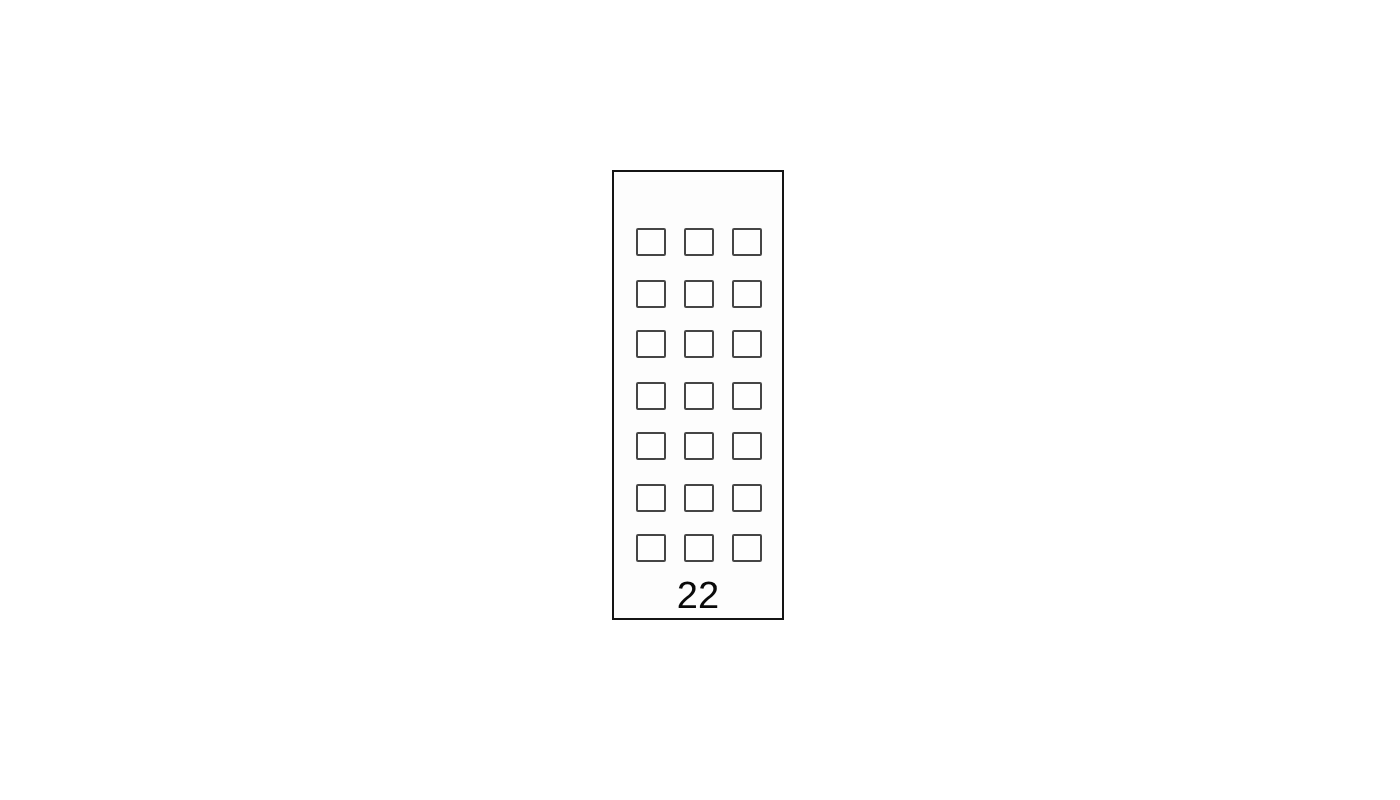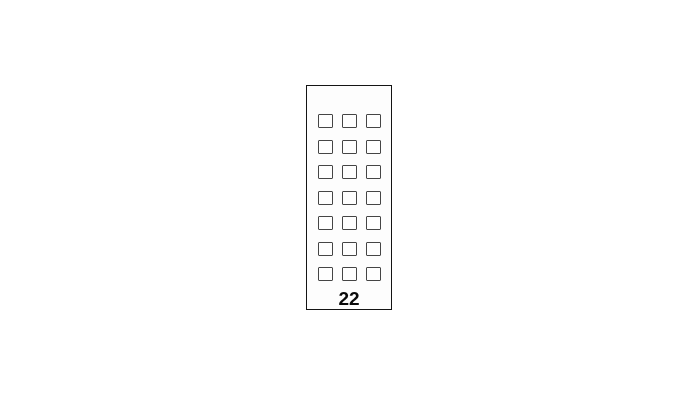"22" .panel-label { font-weight: 700 -> 400 }
